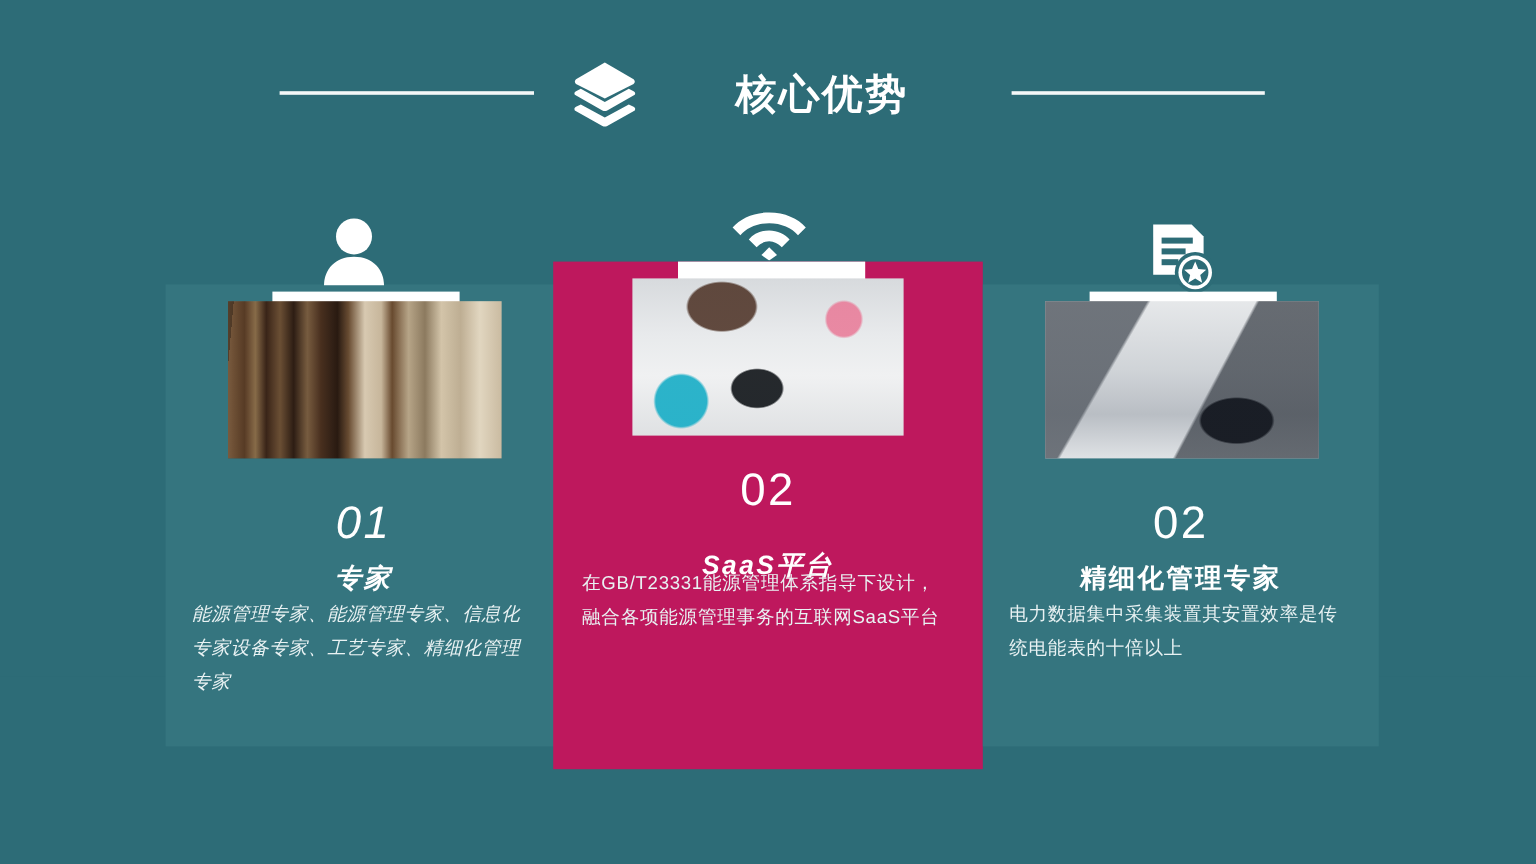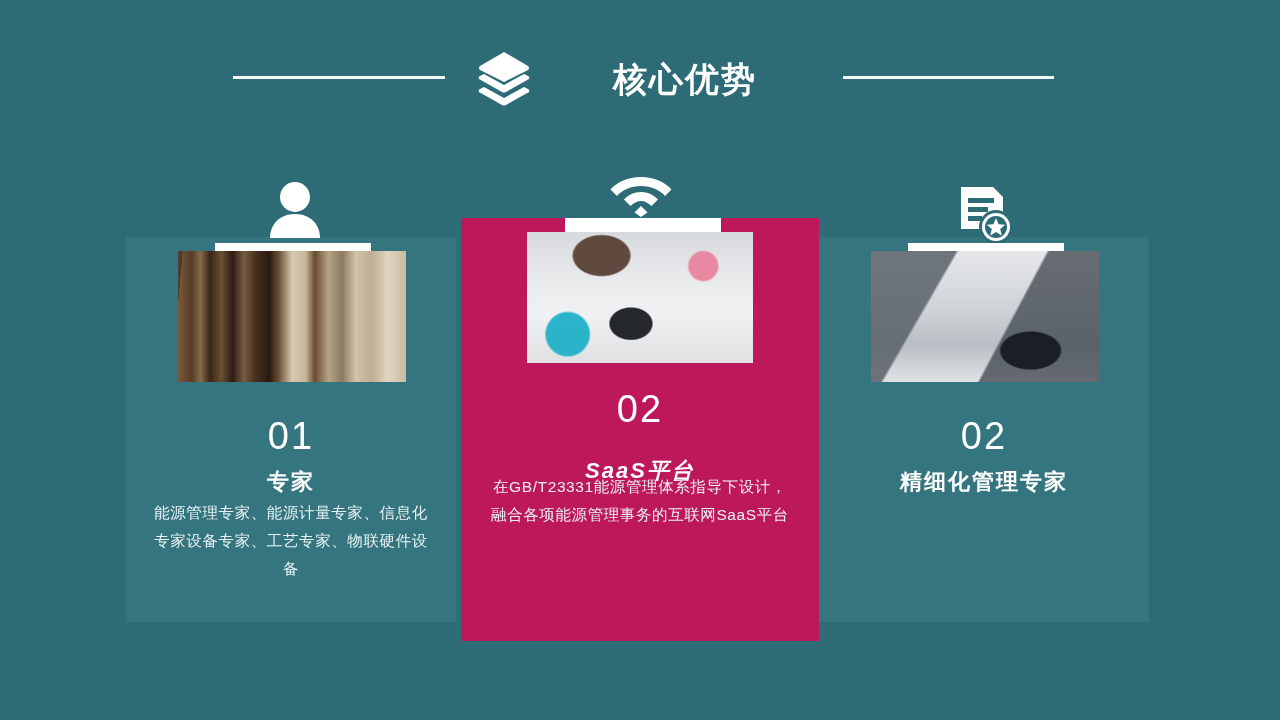"01" .card-1 { font-style: none -> italic; left: 126px -> 138px }
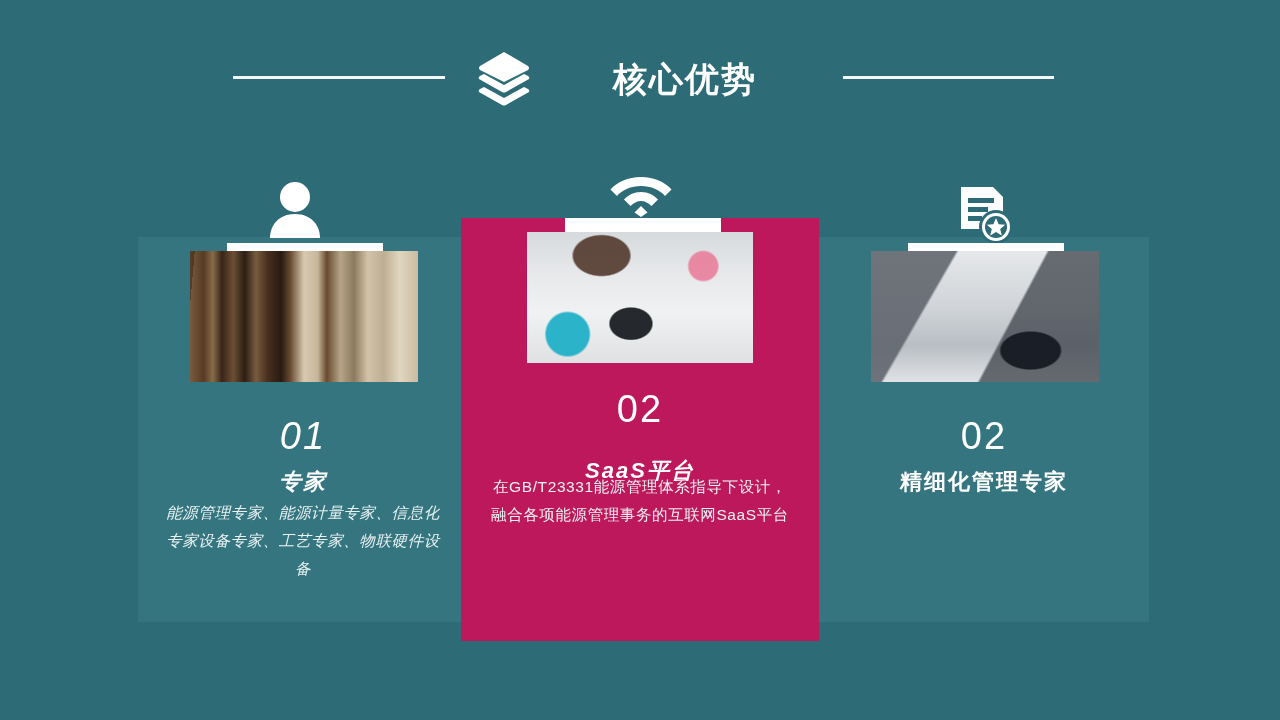"在GB/T23331能源管理体系指导下设计，融合各项能源管理事务的互联网SaaS" .card-body { text-align: center -> left }
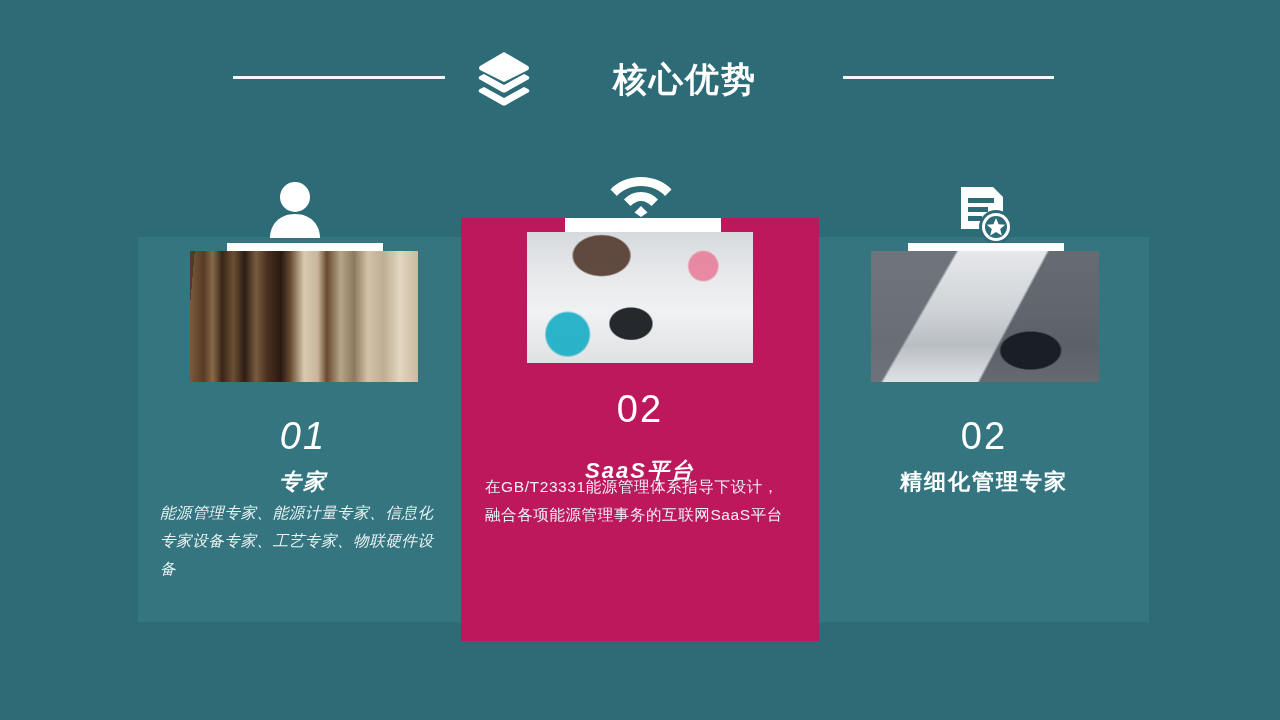"能源管理专家、能源计量专家、信息化专家设备专家、工艺专家、物联硬件设备" div.card-body { text: 计量专家、信息化专家设备专家、工艺专家、物联硬件设备 -> 管理专家、信息化专家设备专家、工艺专家、精细化管理专家 }
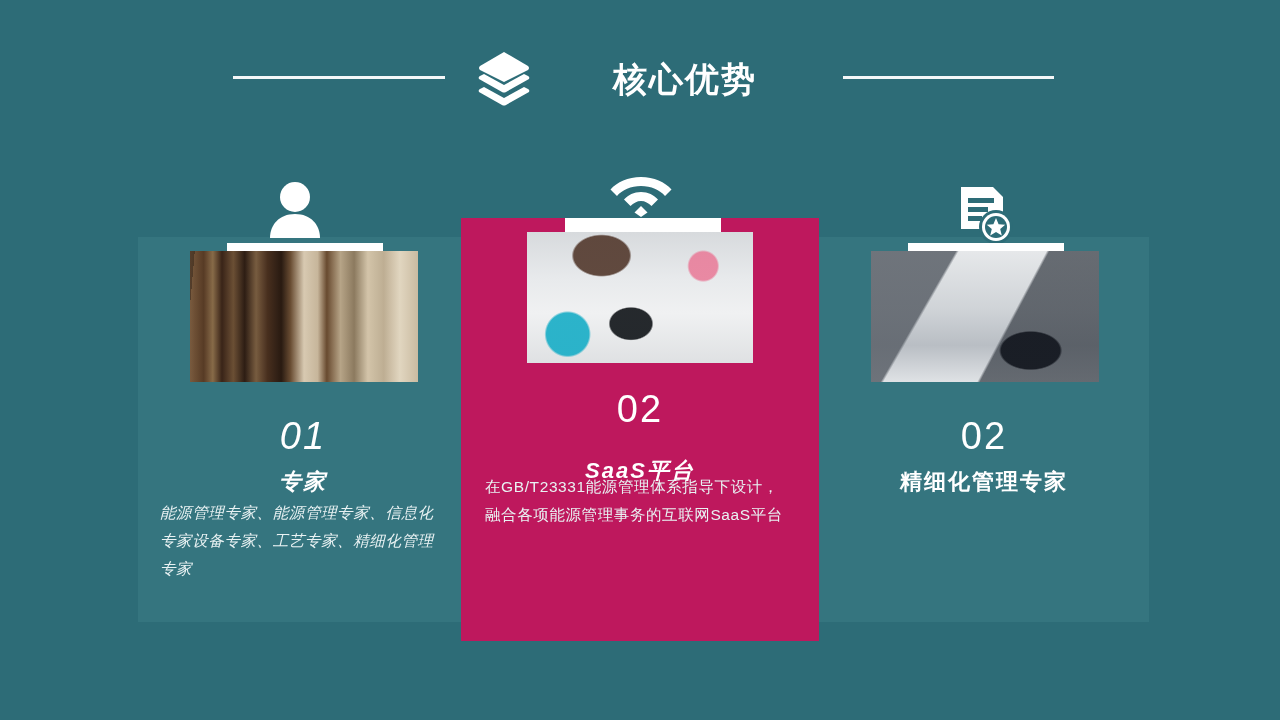"电力数据集中采集装置其安置效率是传统电能表的十倍以上" div.card-body { html: none -> <div>电力数据集中采集装置其安置效率是传统电能表的十倍以上</div> }
